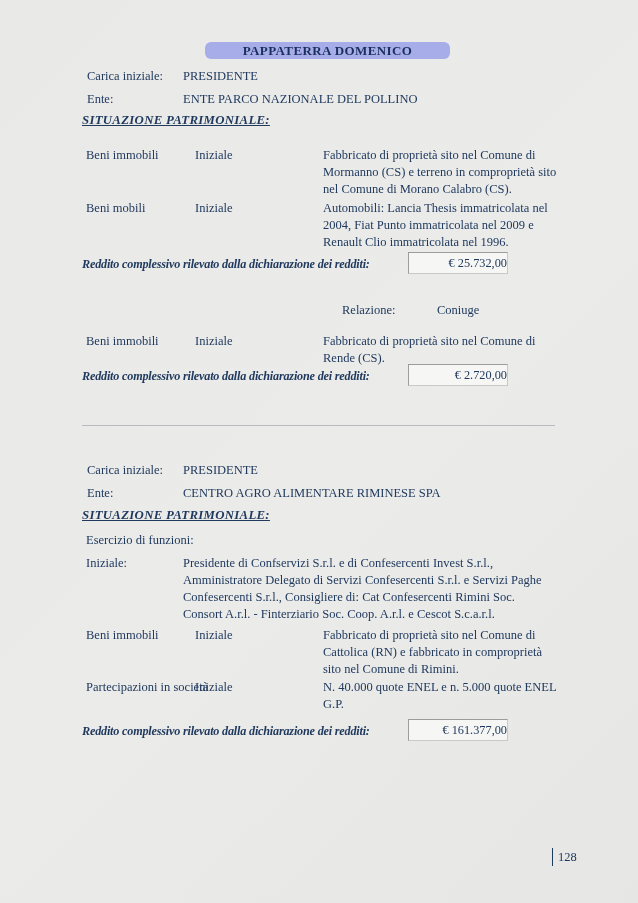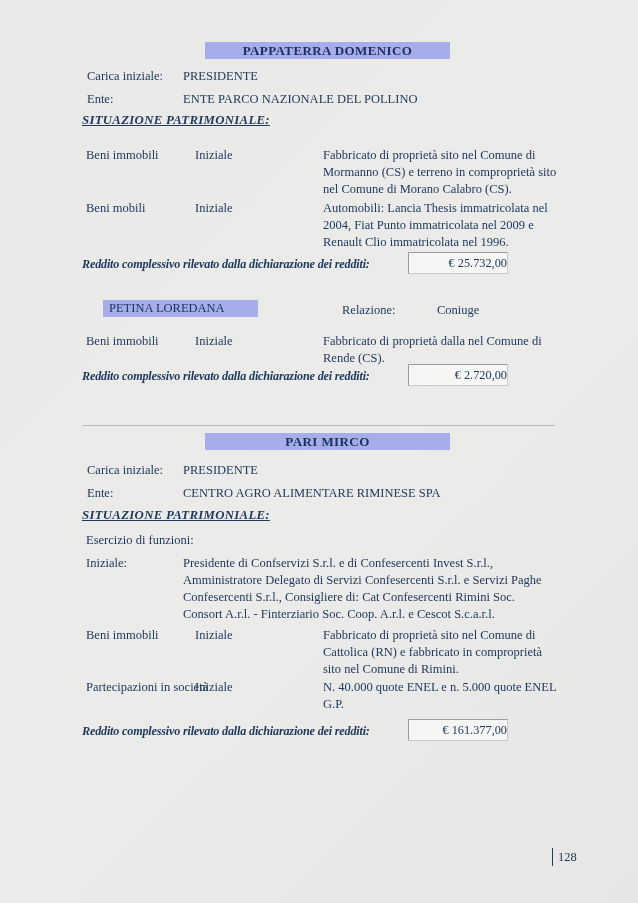"PAPPATERRA DOMENICO" .band { border-radius: none -> 6px }
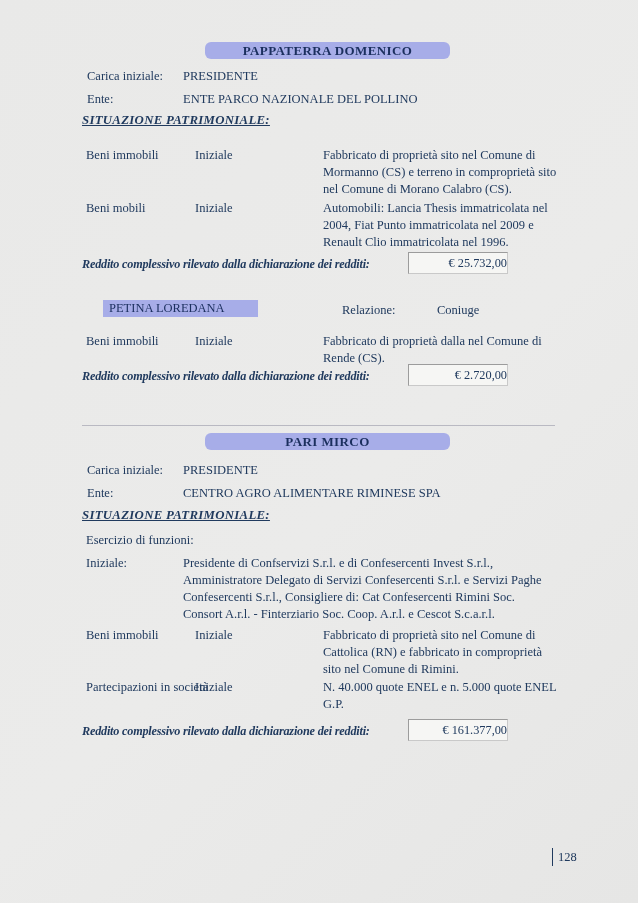"PETINA LOREDANA" div.spouse-band { html: <div> <span>PETINA LOREDANA</span> </div> -> none }
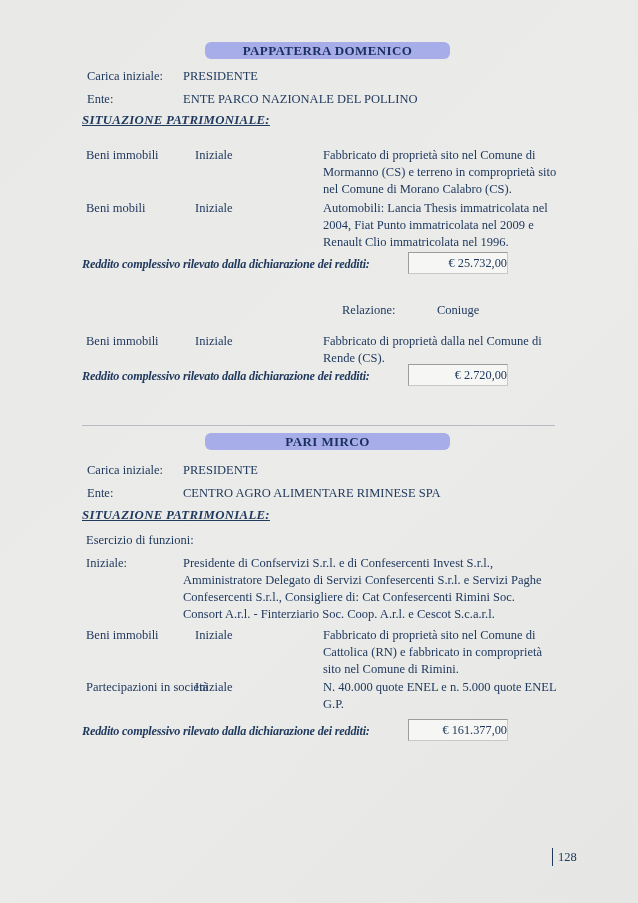"Fabbricato di proprietà dalla nel" span.c3 { text: dalla -> sito }
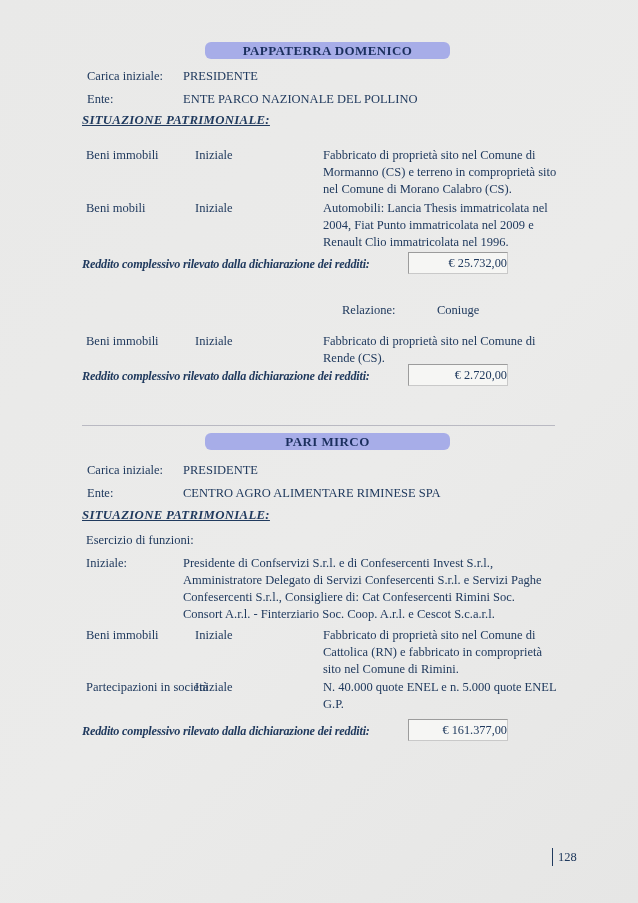"PARI MIRCO" div.band { html: <div> <span>PARI MIRCO</span> </div> -> none }
